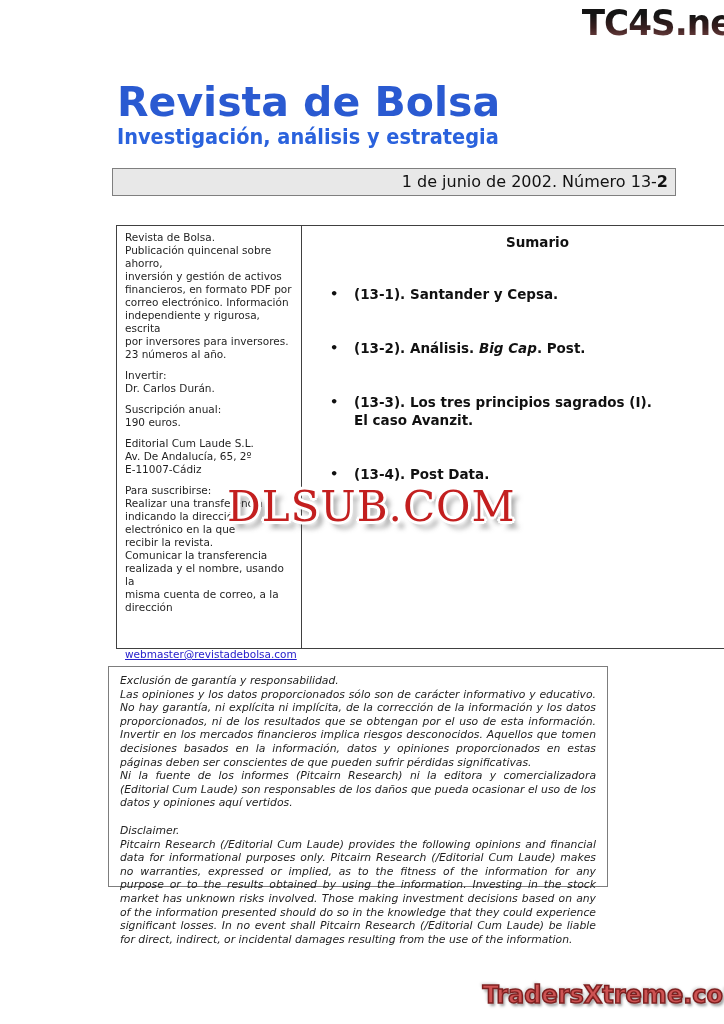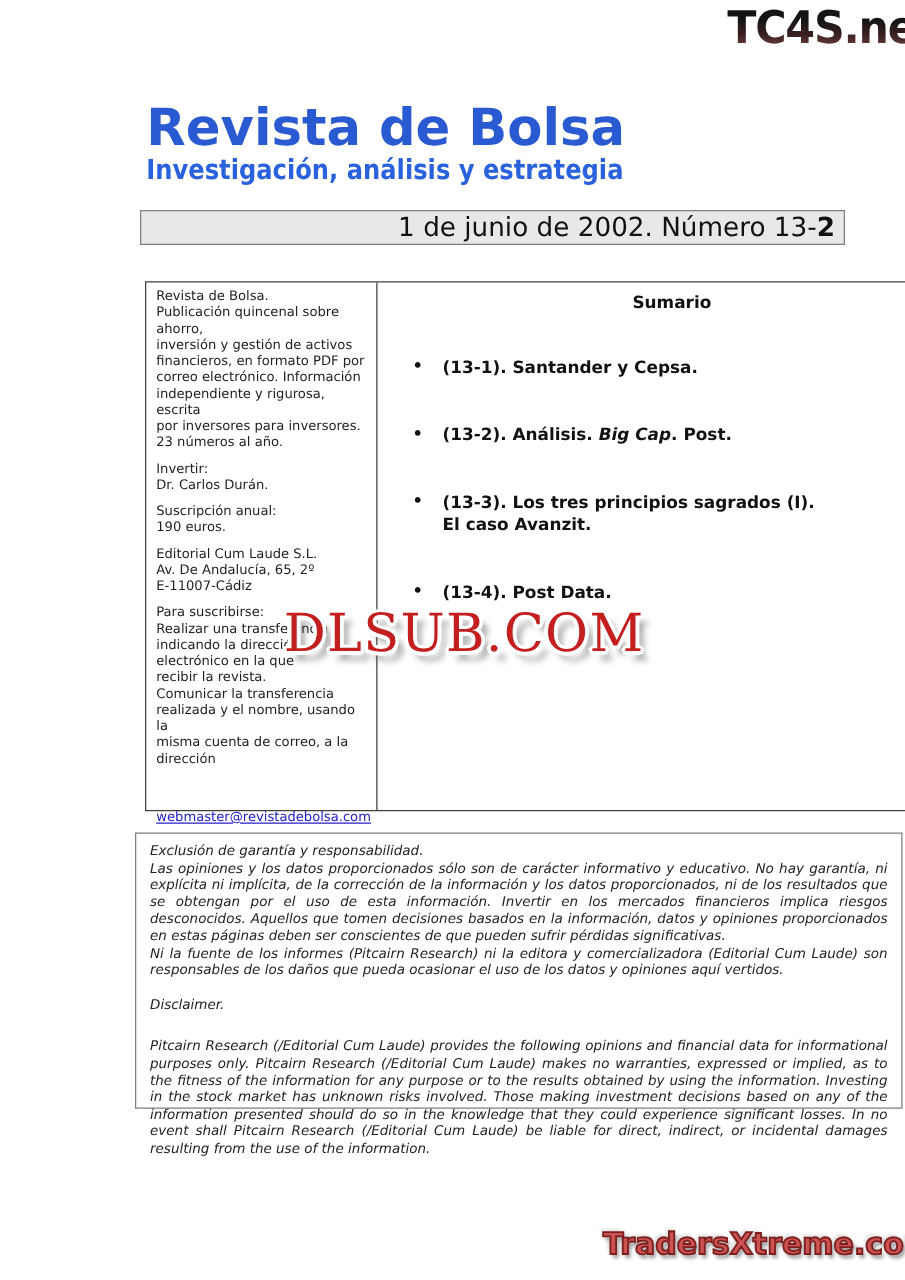"1 de junio de 2002." .datebar { font-size: 21px -> 16px }
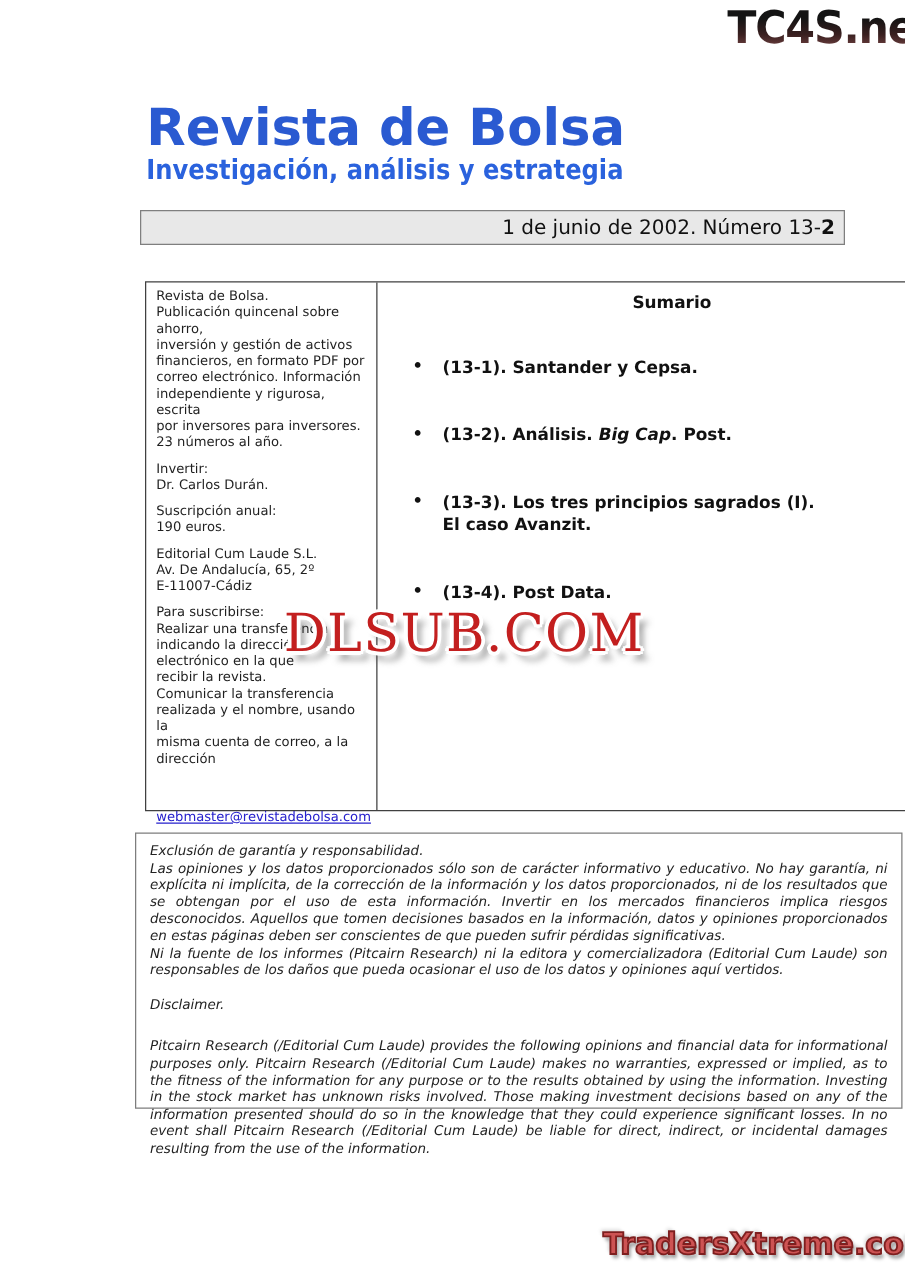"Exclusión de garantía y responsabilidad." .disclaimer { width: 614px -> 500px }
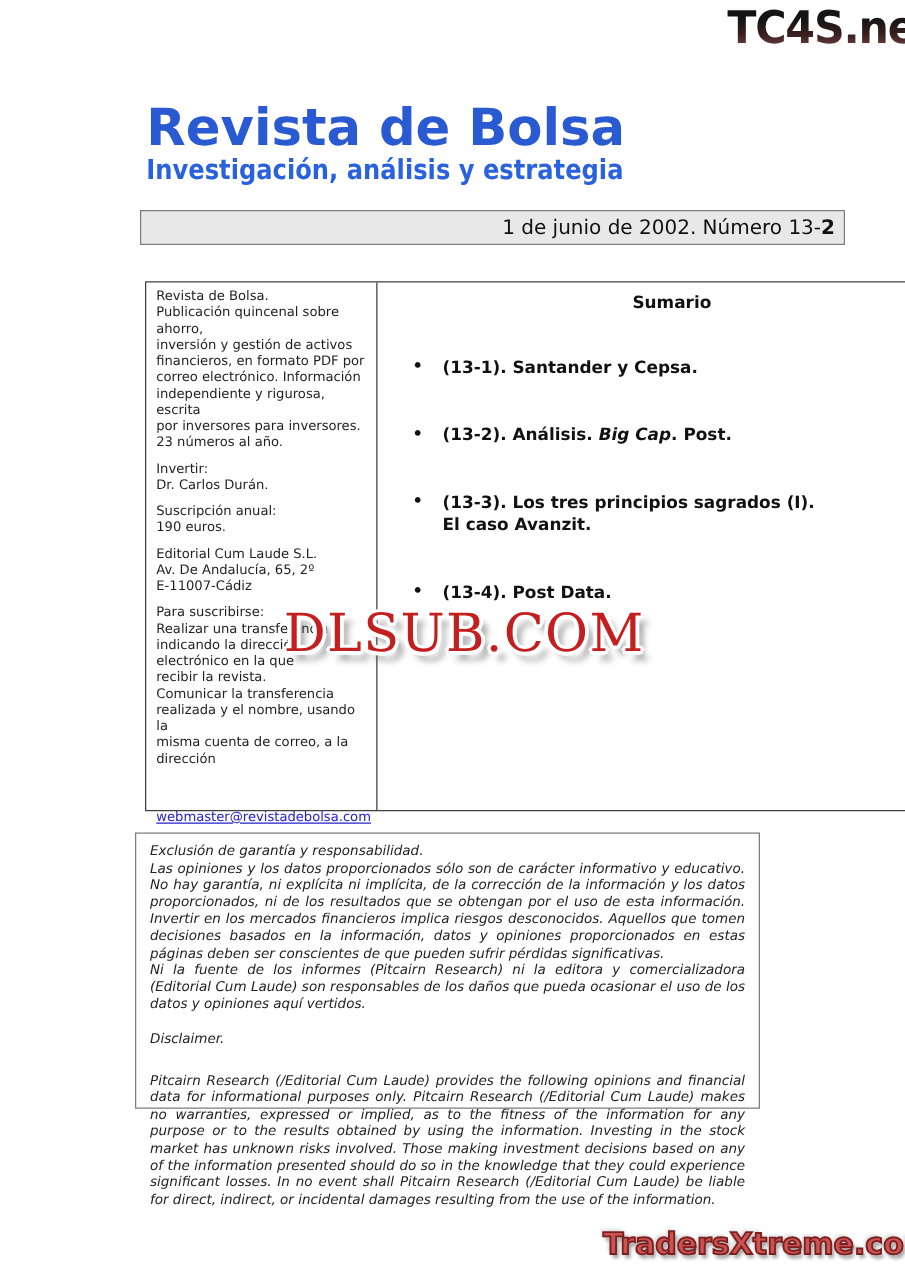"Pitcairn Research (/Editorial Cum Laude)" .disclaimer .dbody.last { margin-top: 20px -> none }
